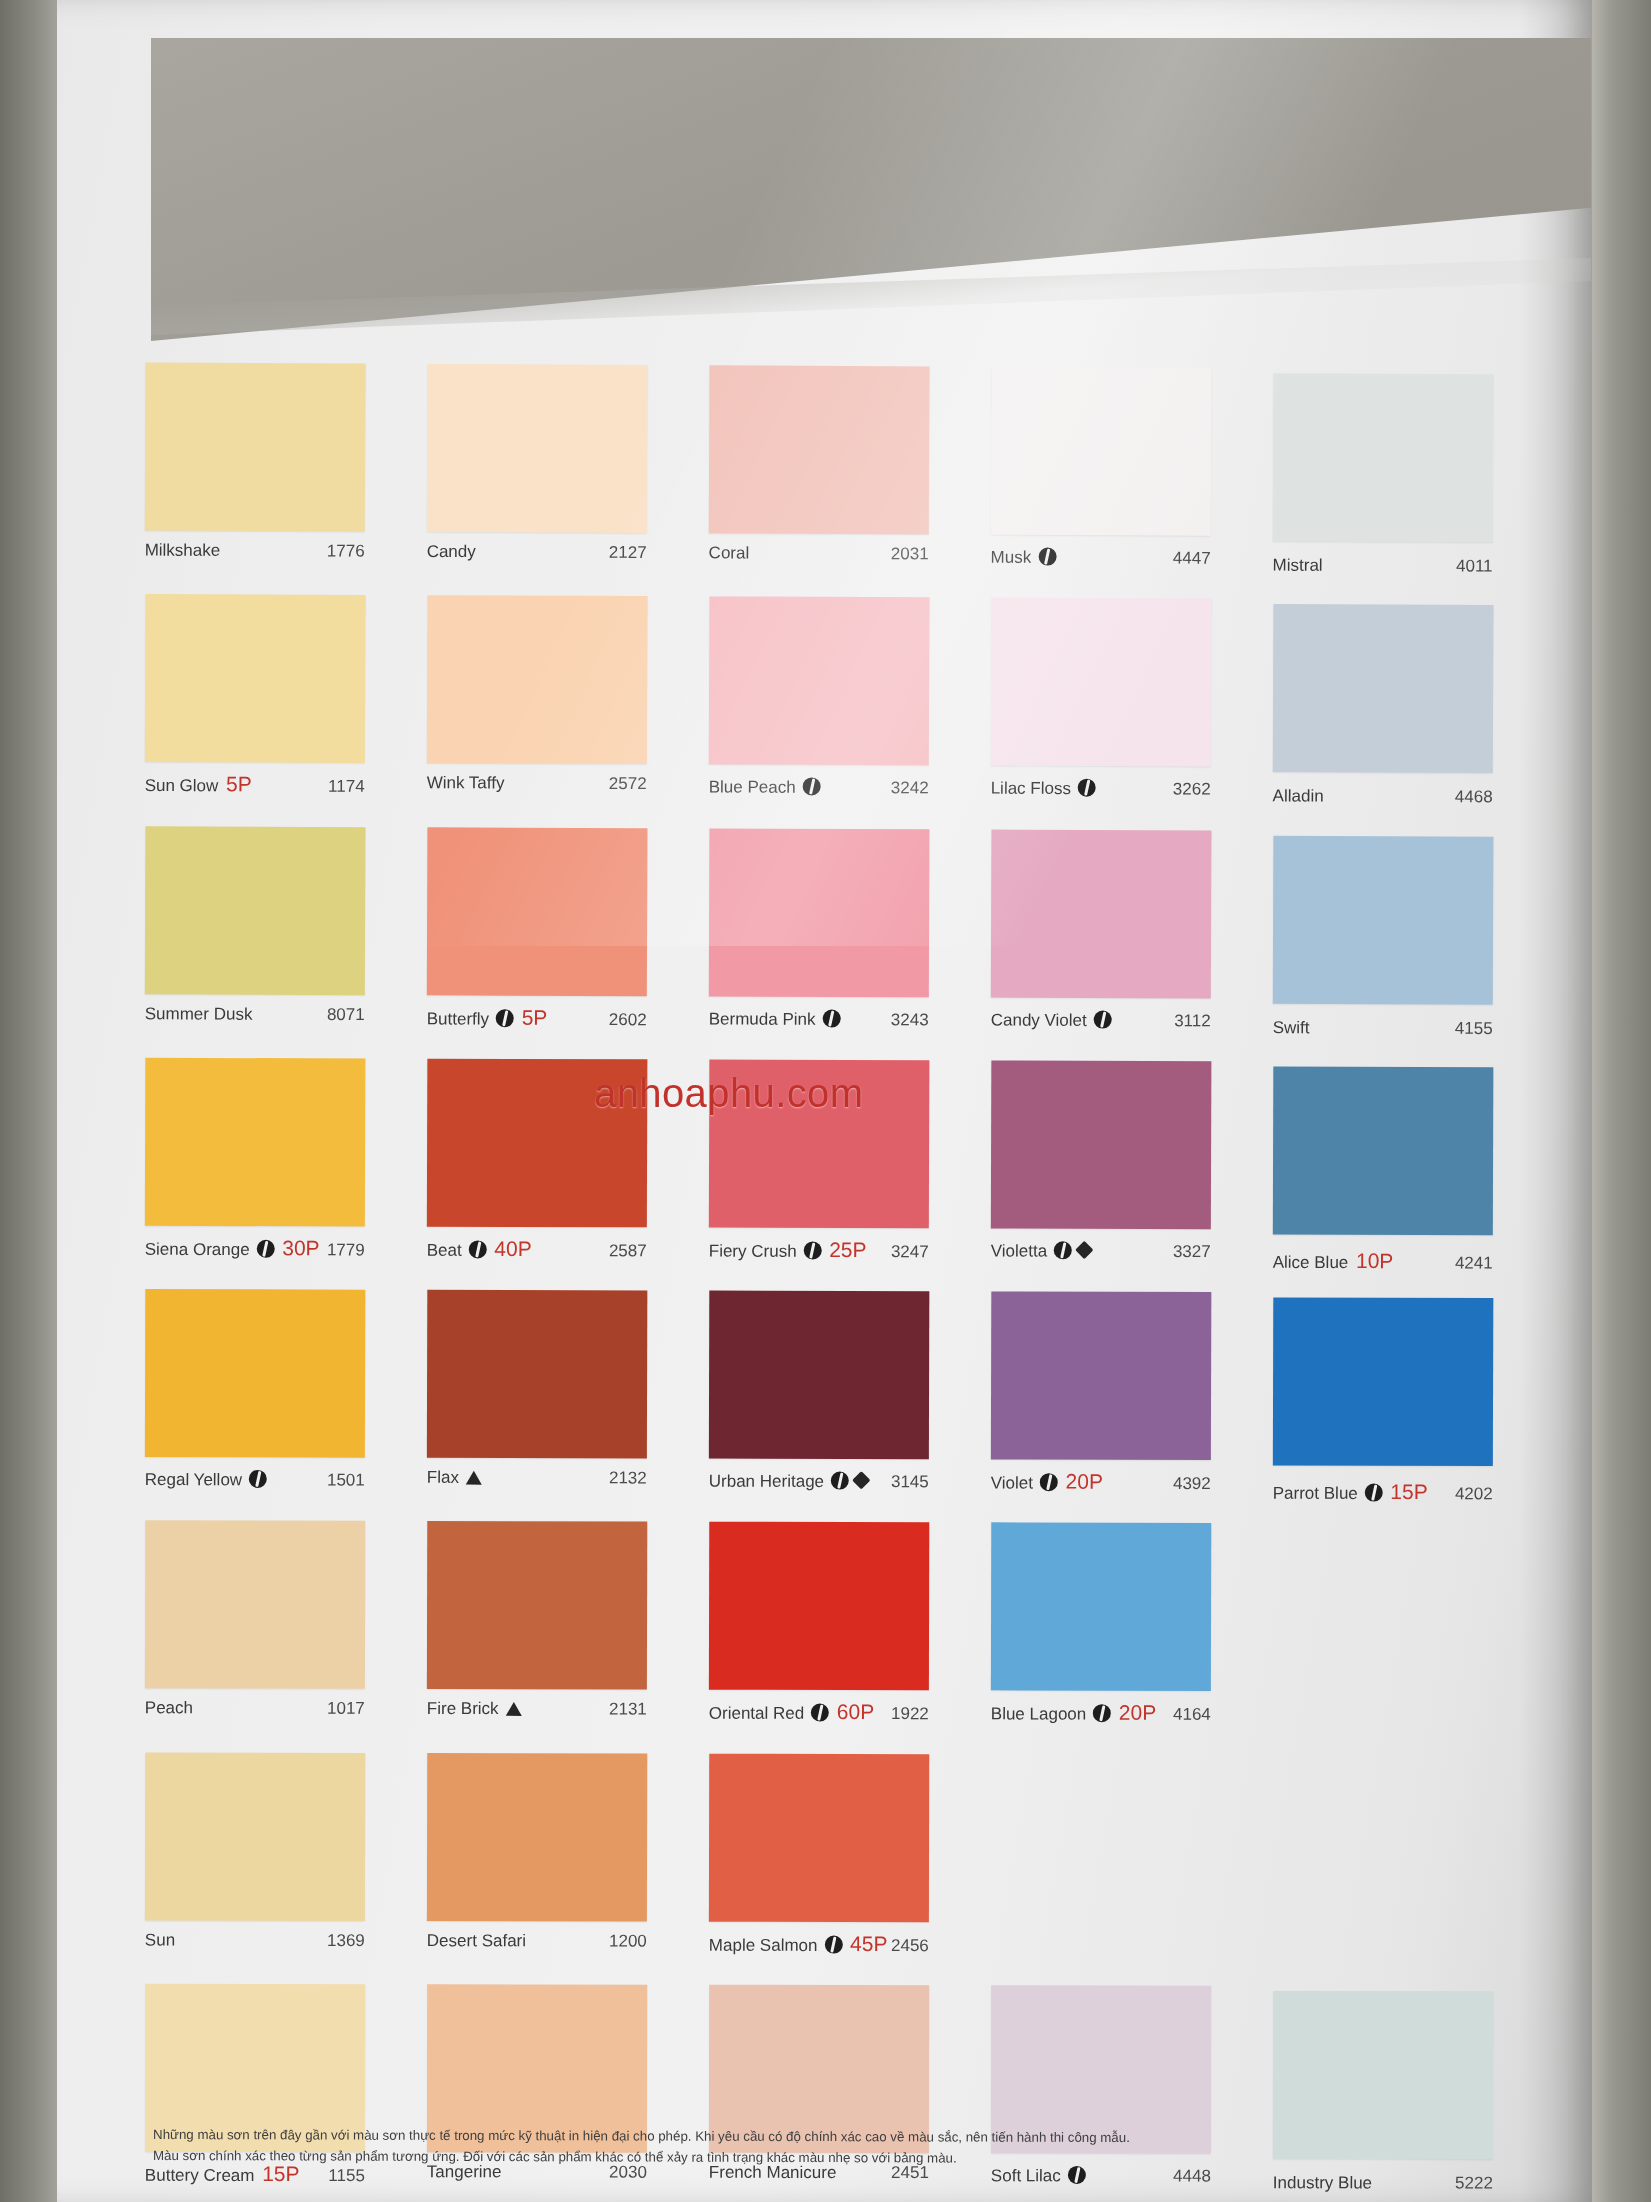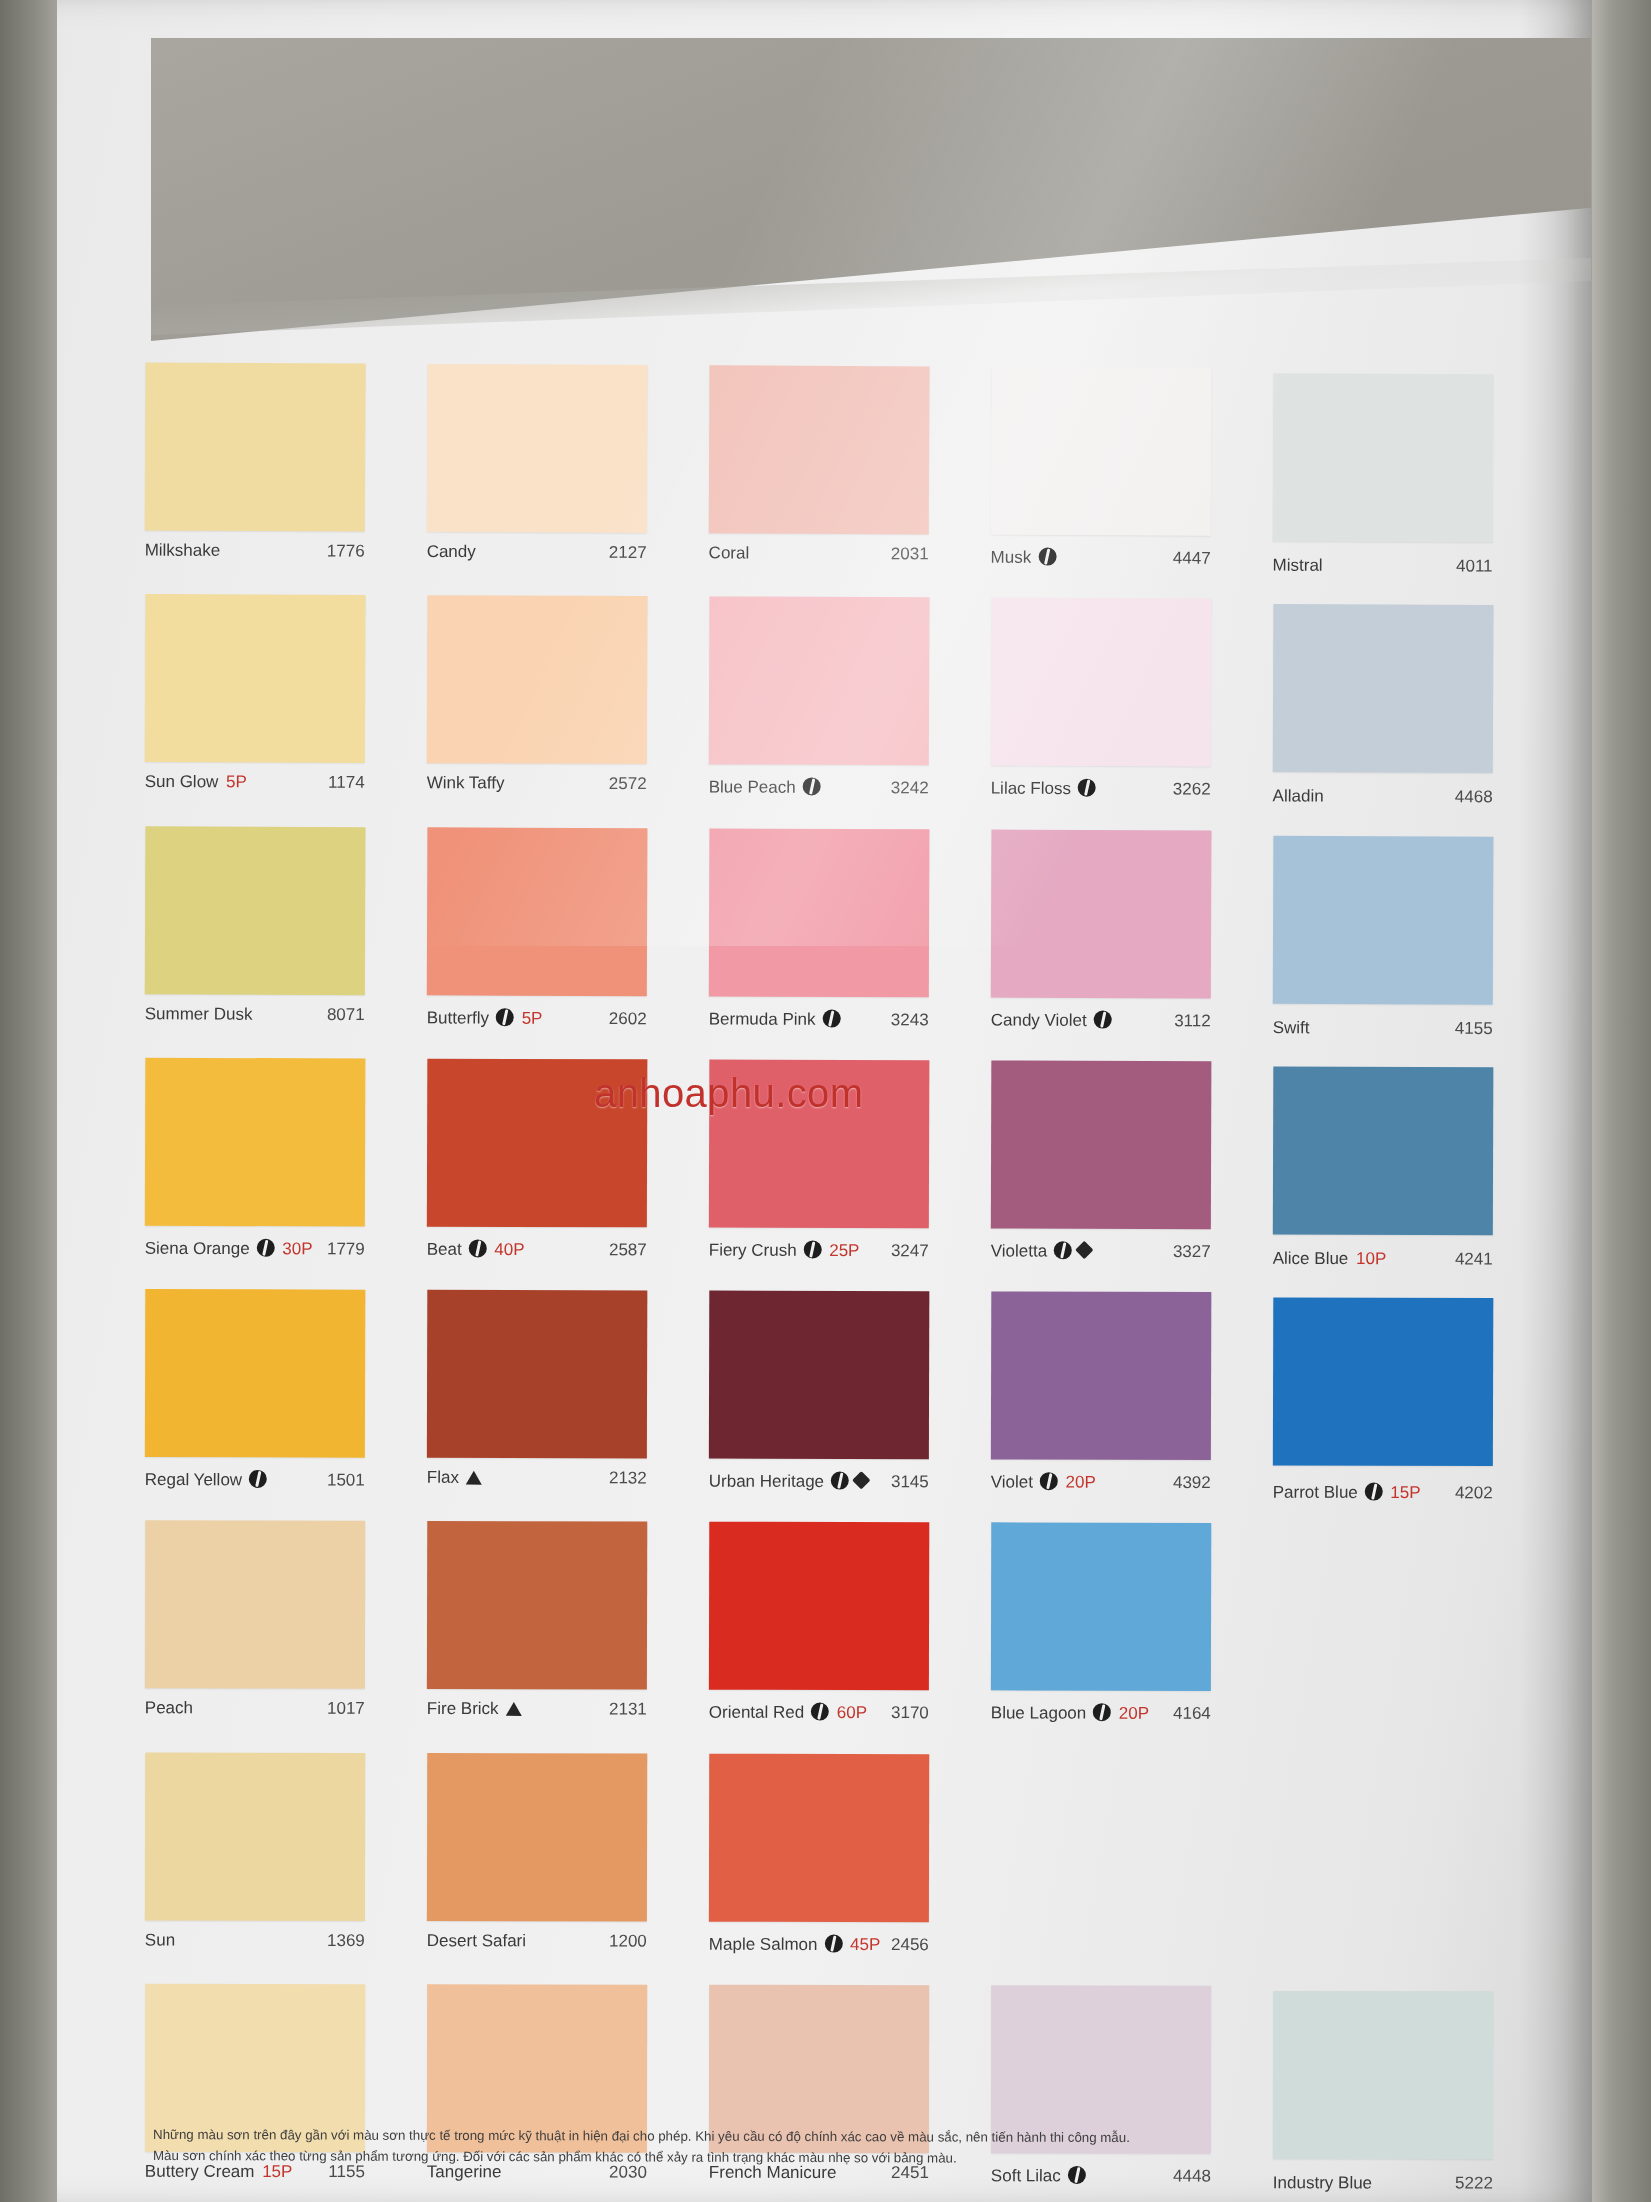"5P" .pcode { font-size: 17px -> 21px }
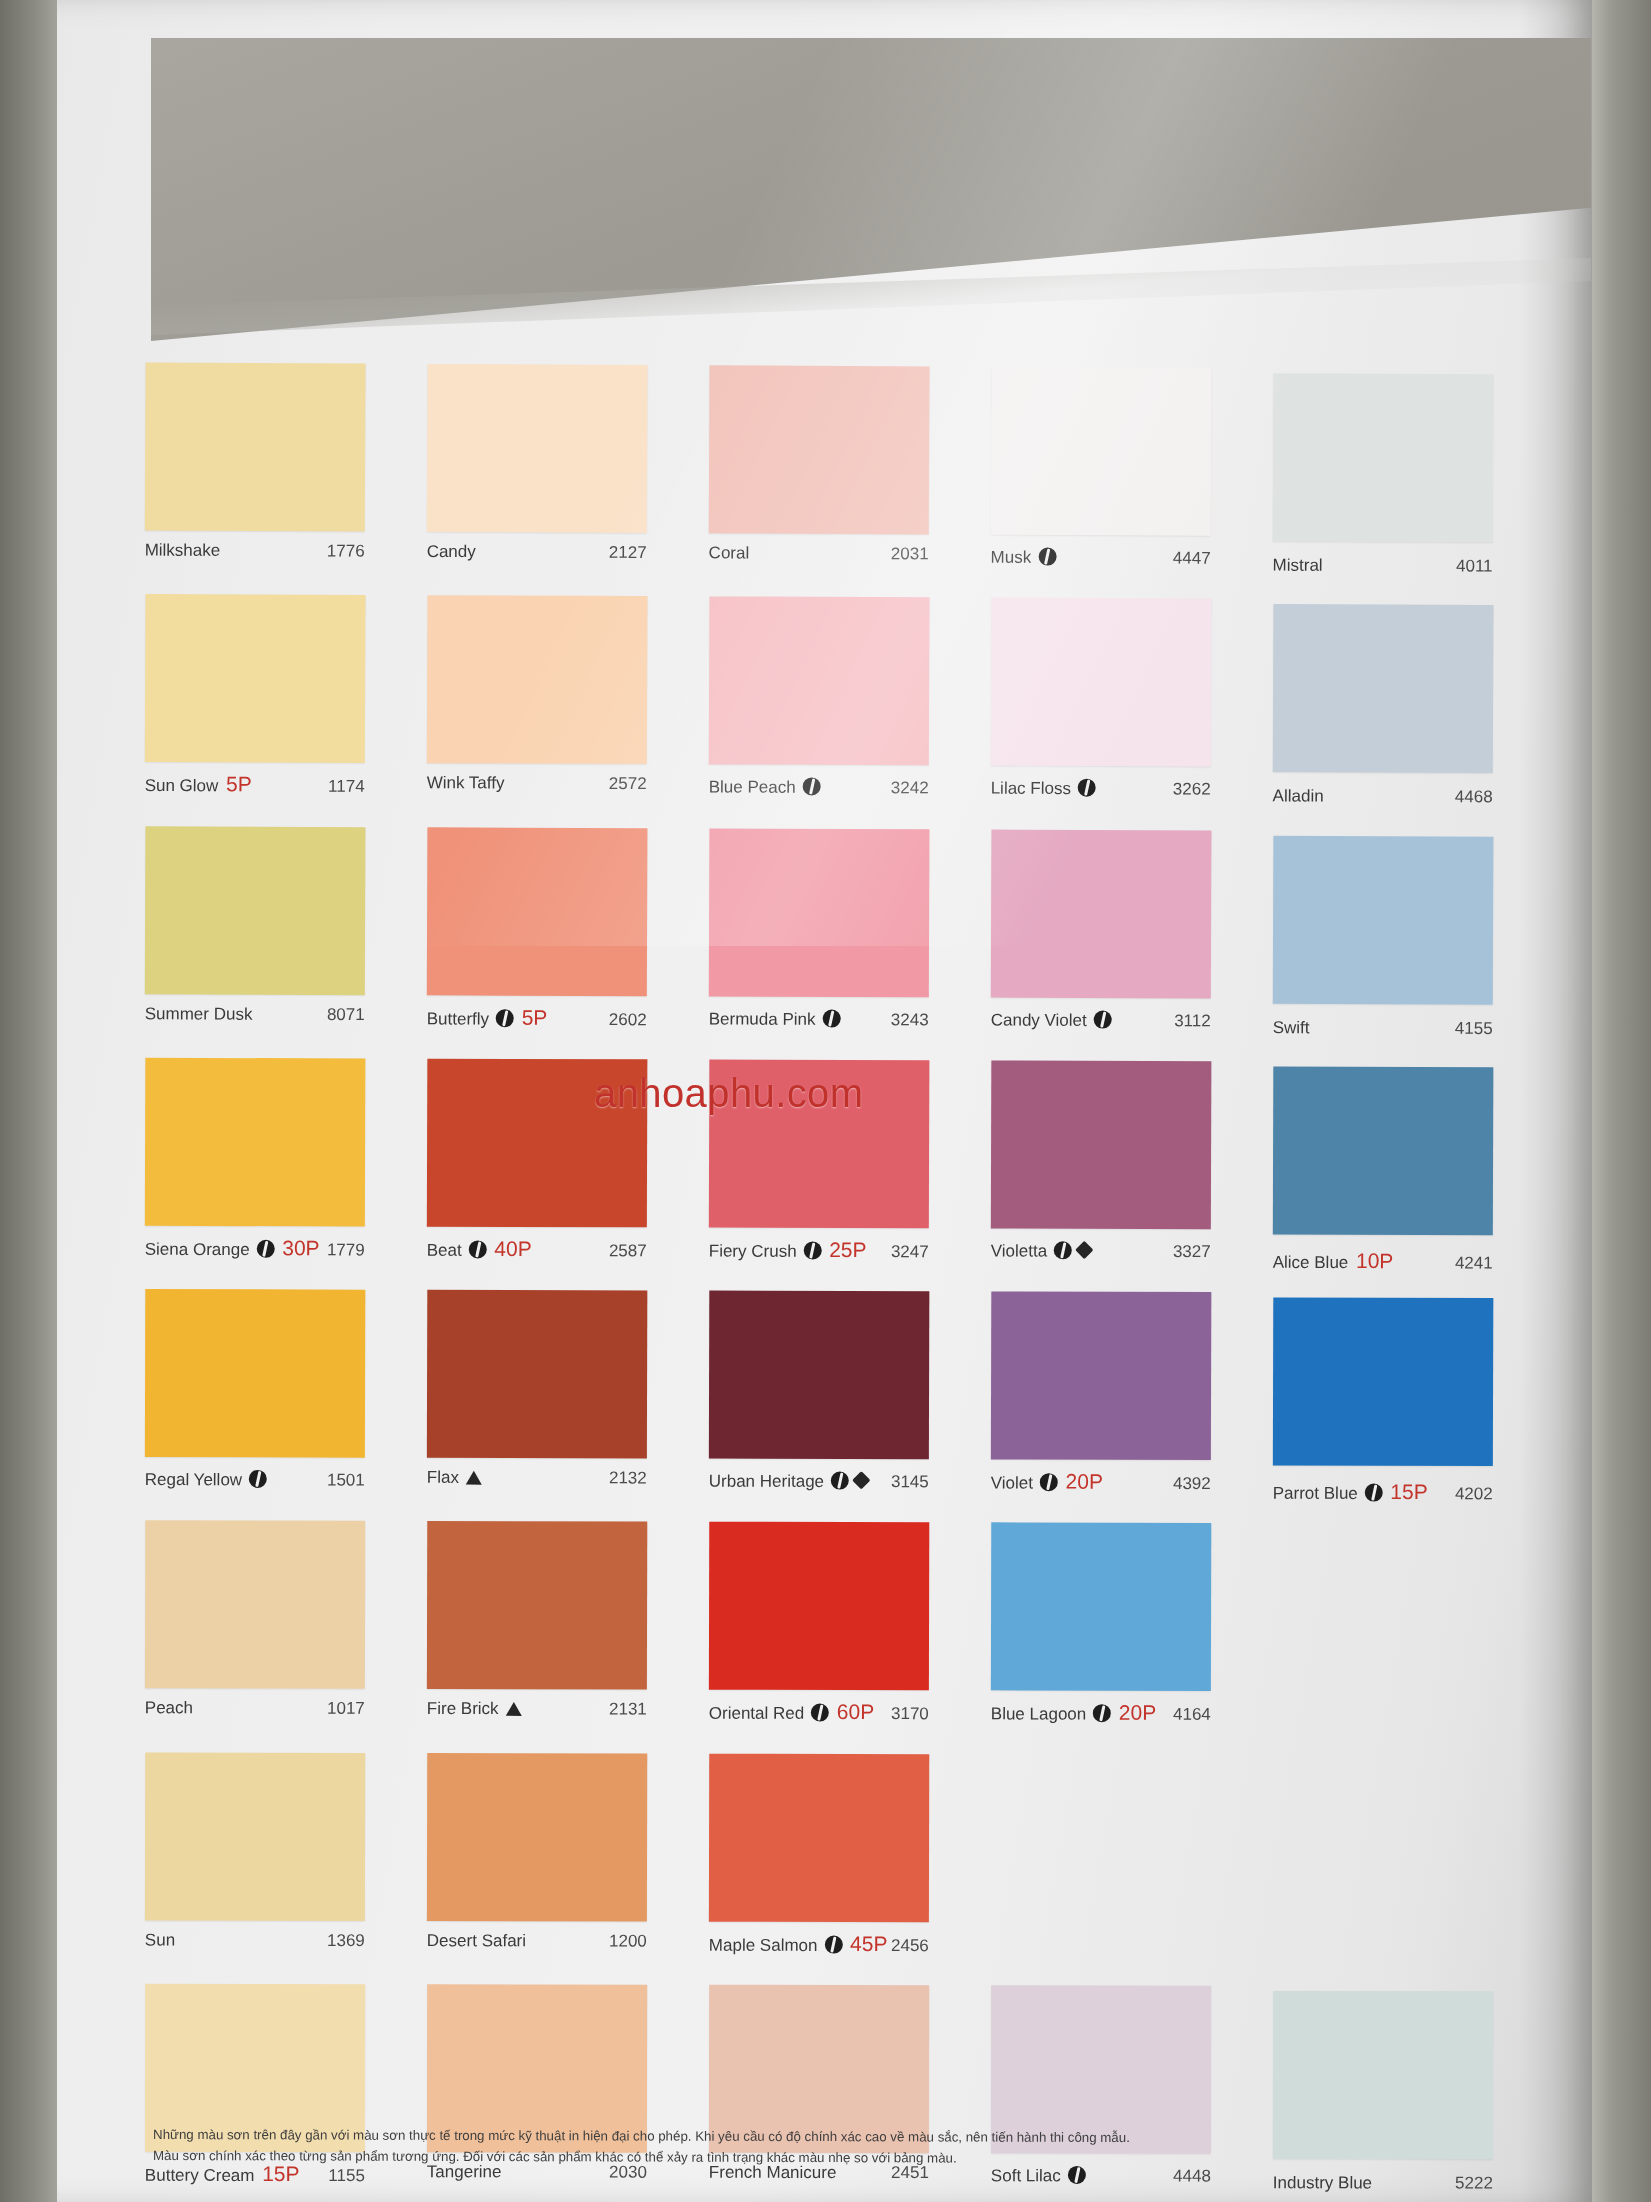"3170" span.ccode { text: 3170 -> 1922 }
